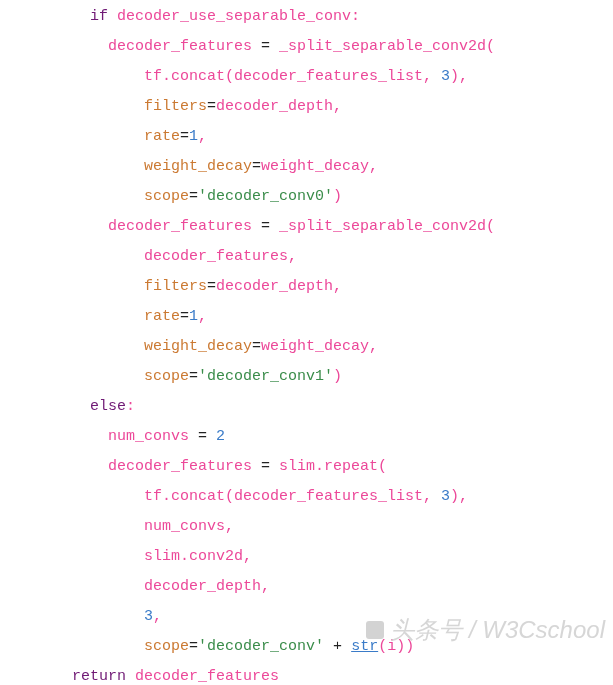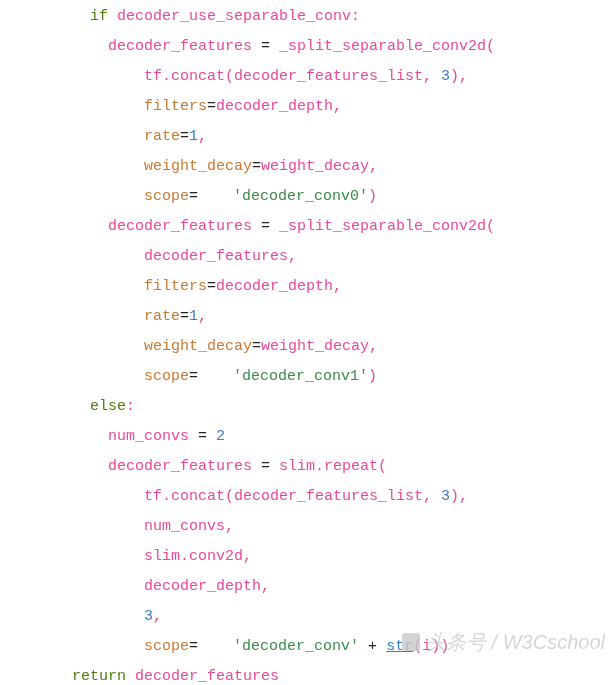"if" .kw { color: #4d7c0f -> #701a75 }
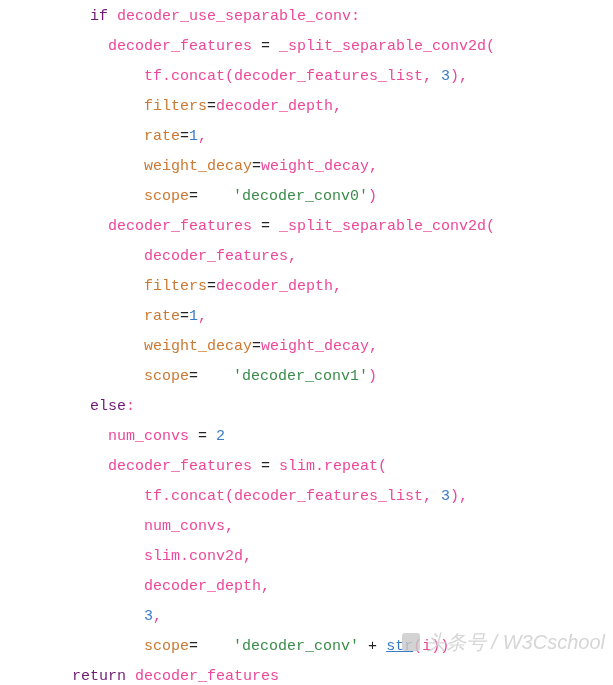"'decoder_conv0'" .str { margin-left: 35px -> none }
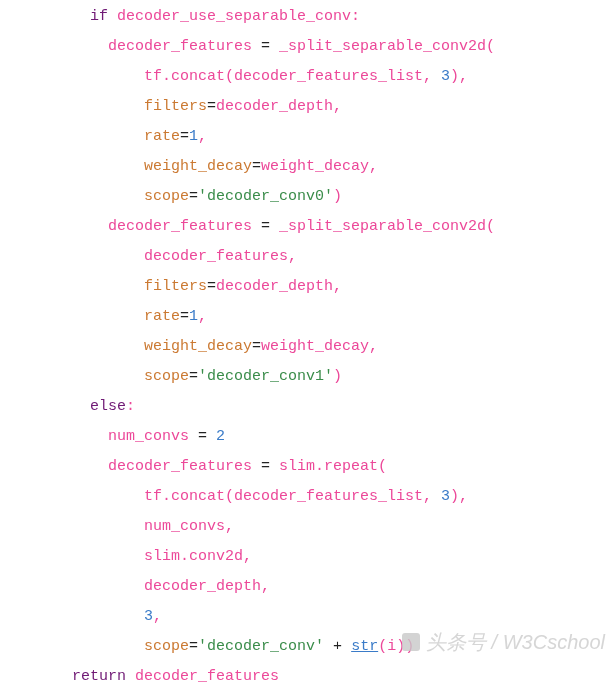"头条号 / W3Cschool" .watermark { bottom: 28px -> 40px; font-size: 20px -> 24px }
